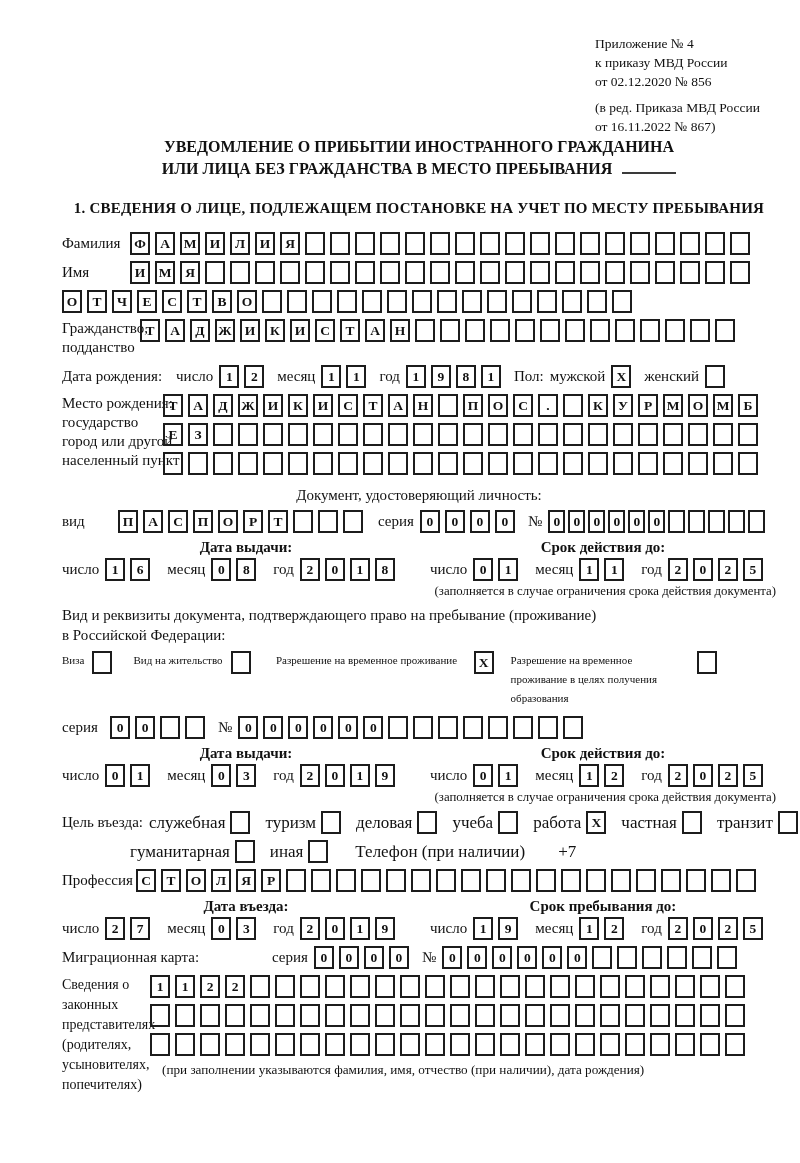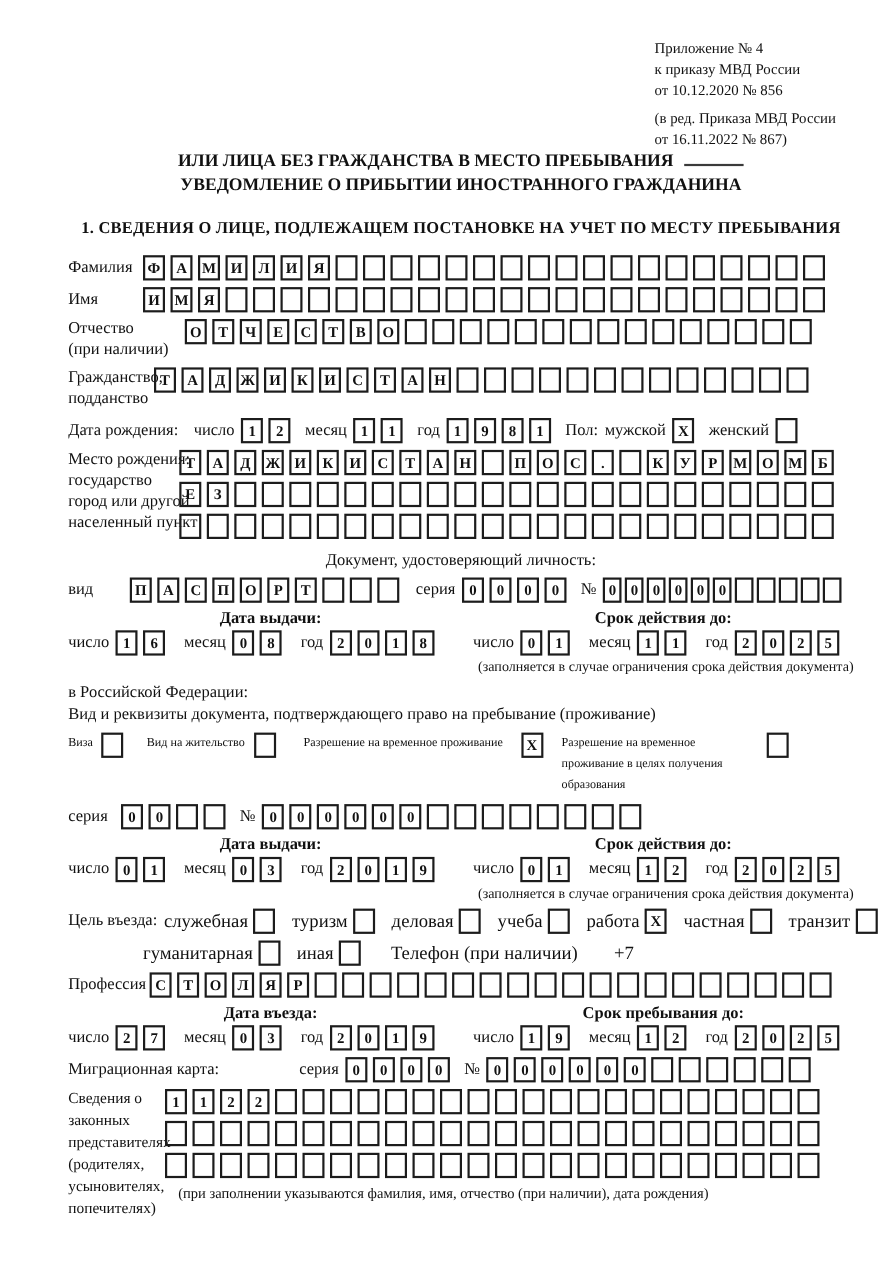"от 10.12.2020 № 856" div { text: 10.12.2020 -> 02.12.2020 }
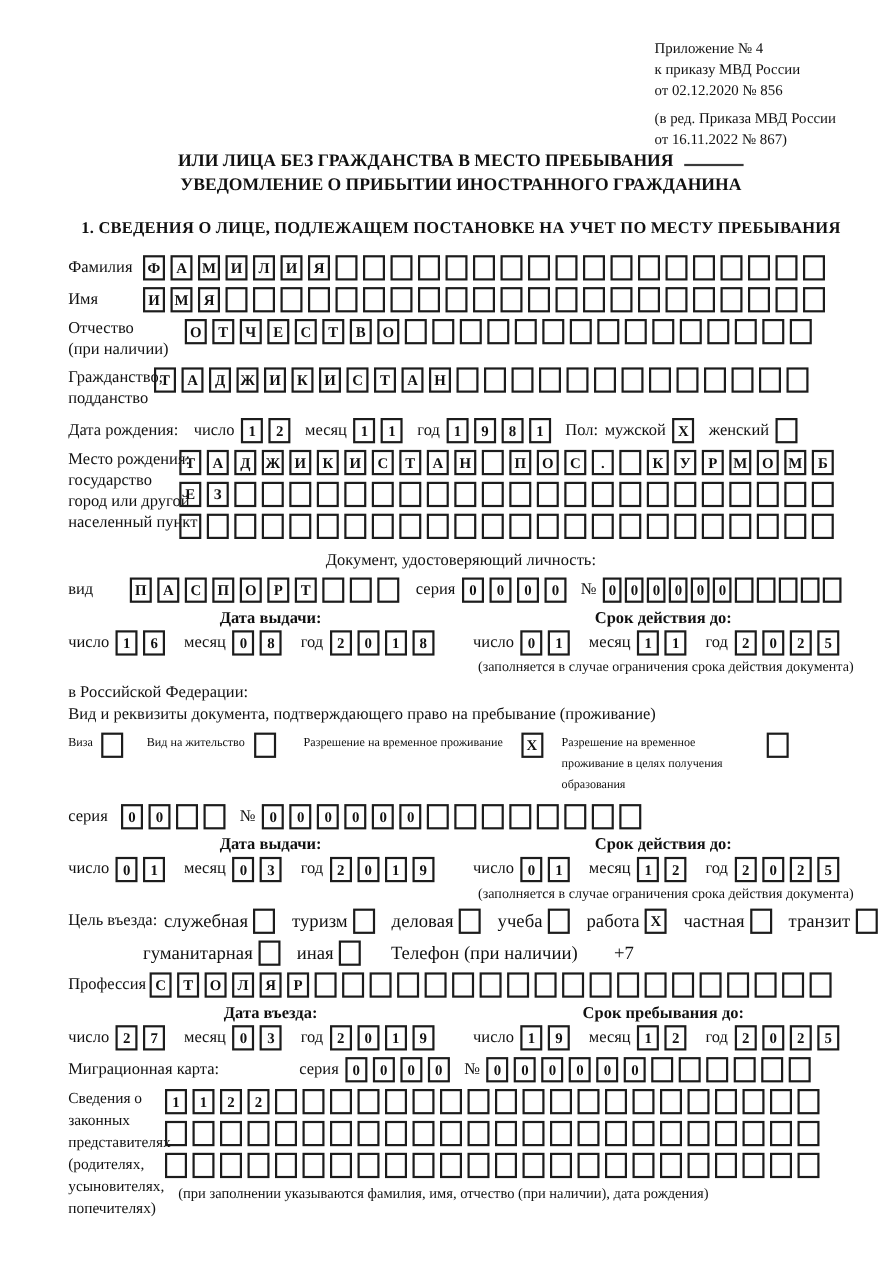"ИЛИ ЛИЦА БЕЗ ГРАЖДАНСТВА В" div { order: before "УВЕДОМЛЕНИЕ О ПРИБЫТИИ ИНОСТРАННОГО" -> after "УВЕДОМЛЕНИЕ О ПРИБЫТИИ ИНОСТРАННОГО" }
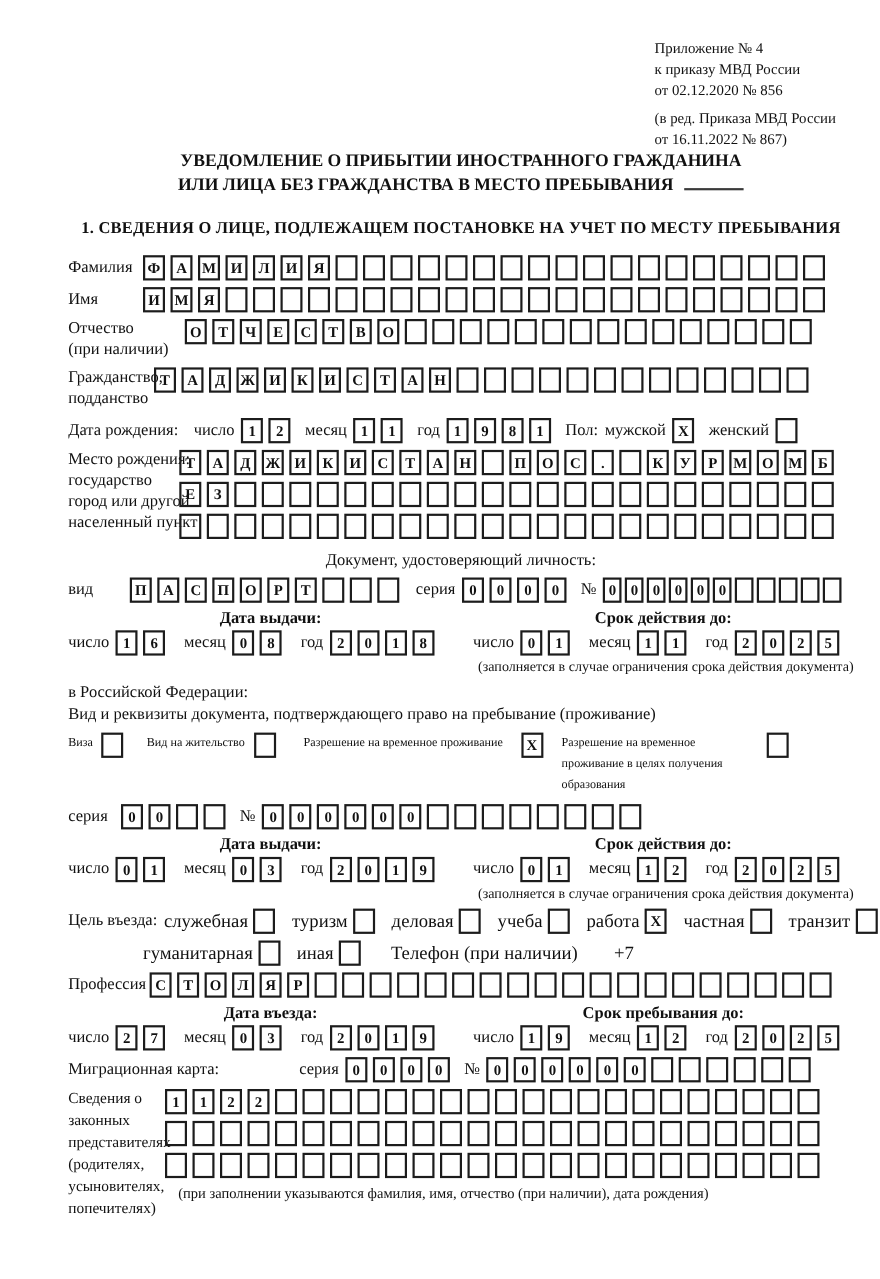"Отчество" span.lbl2 { html: <span> <div>Отчество</div> <div>(при наличии)</div> </span> -> none }
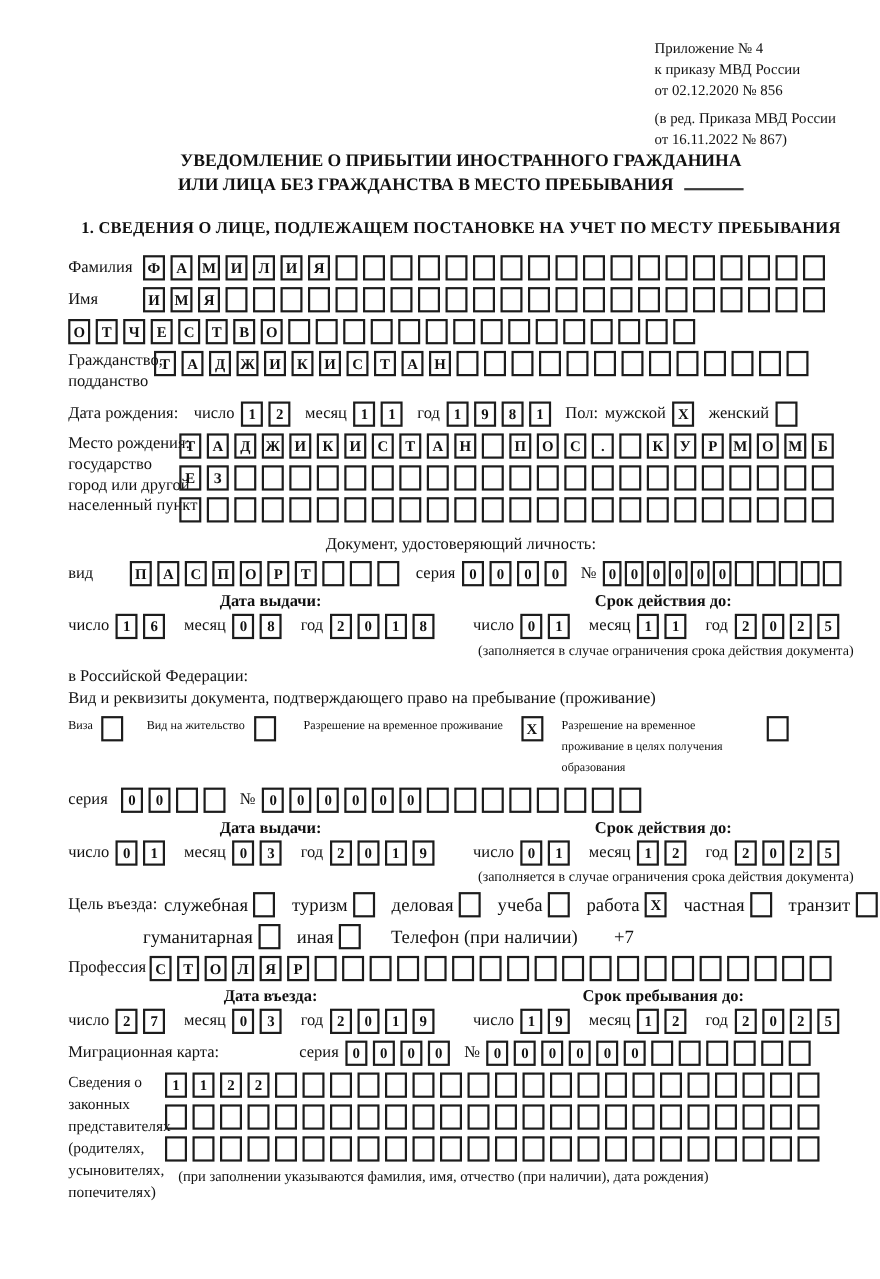"в Российской Федерации:" div { order: before "Вид и реквизиты документа," -> after "Вид и реквизиты документа," }
